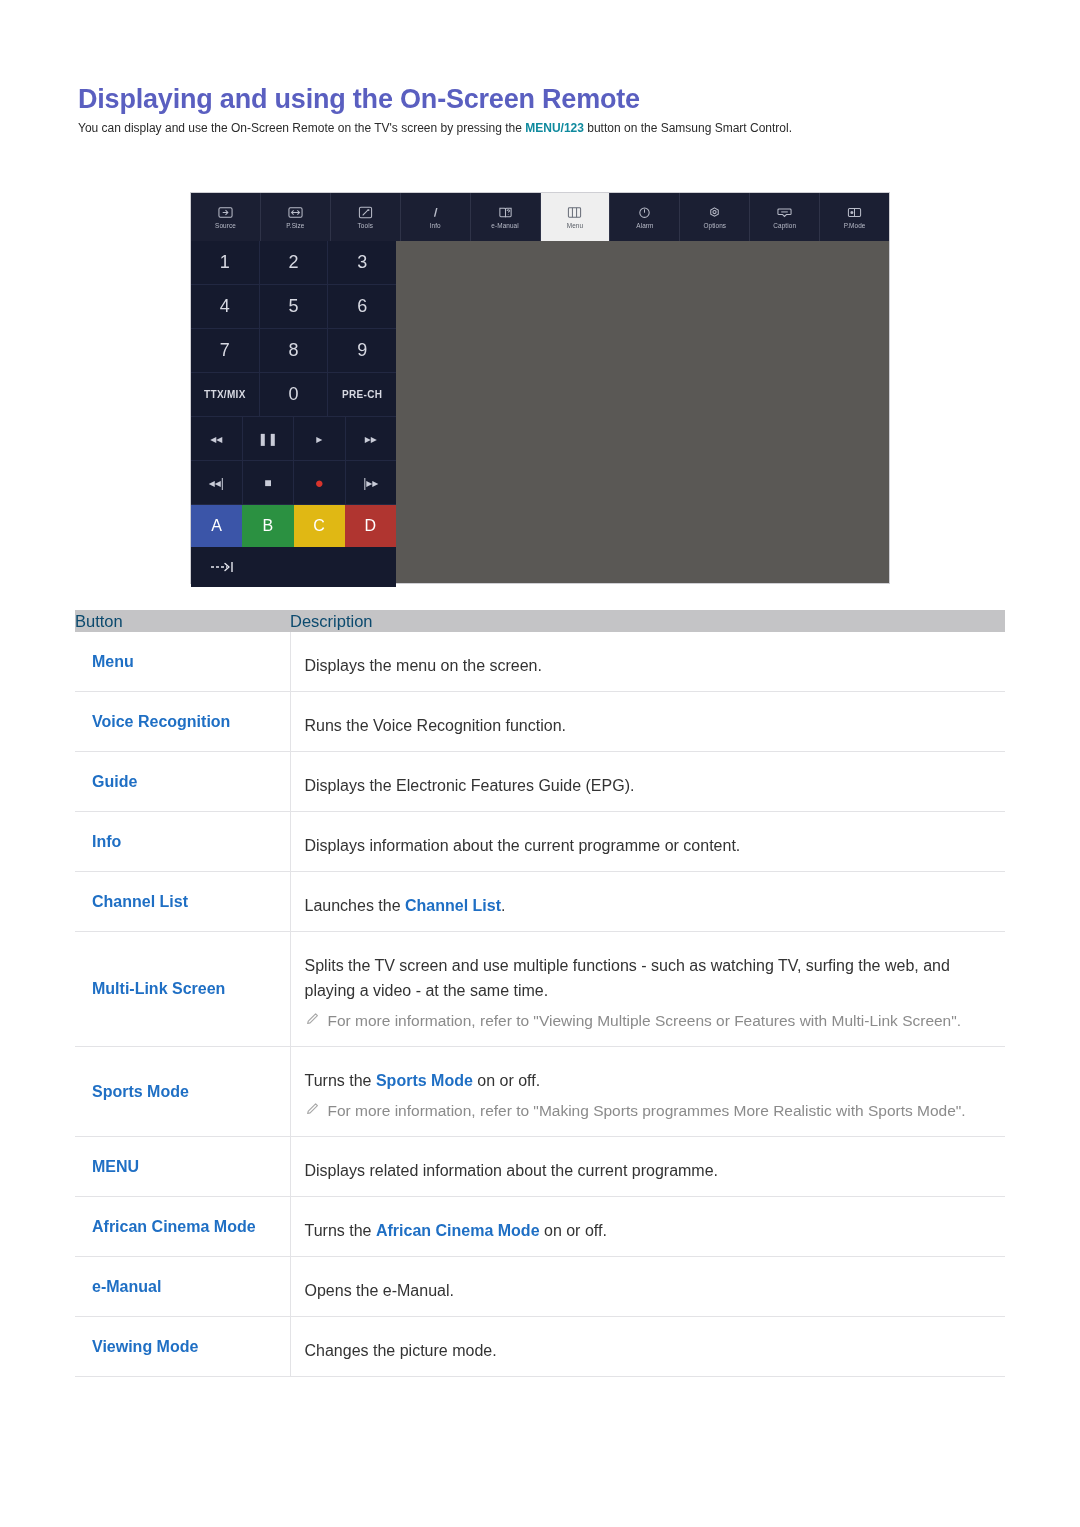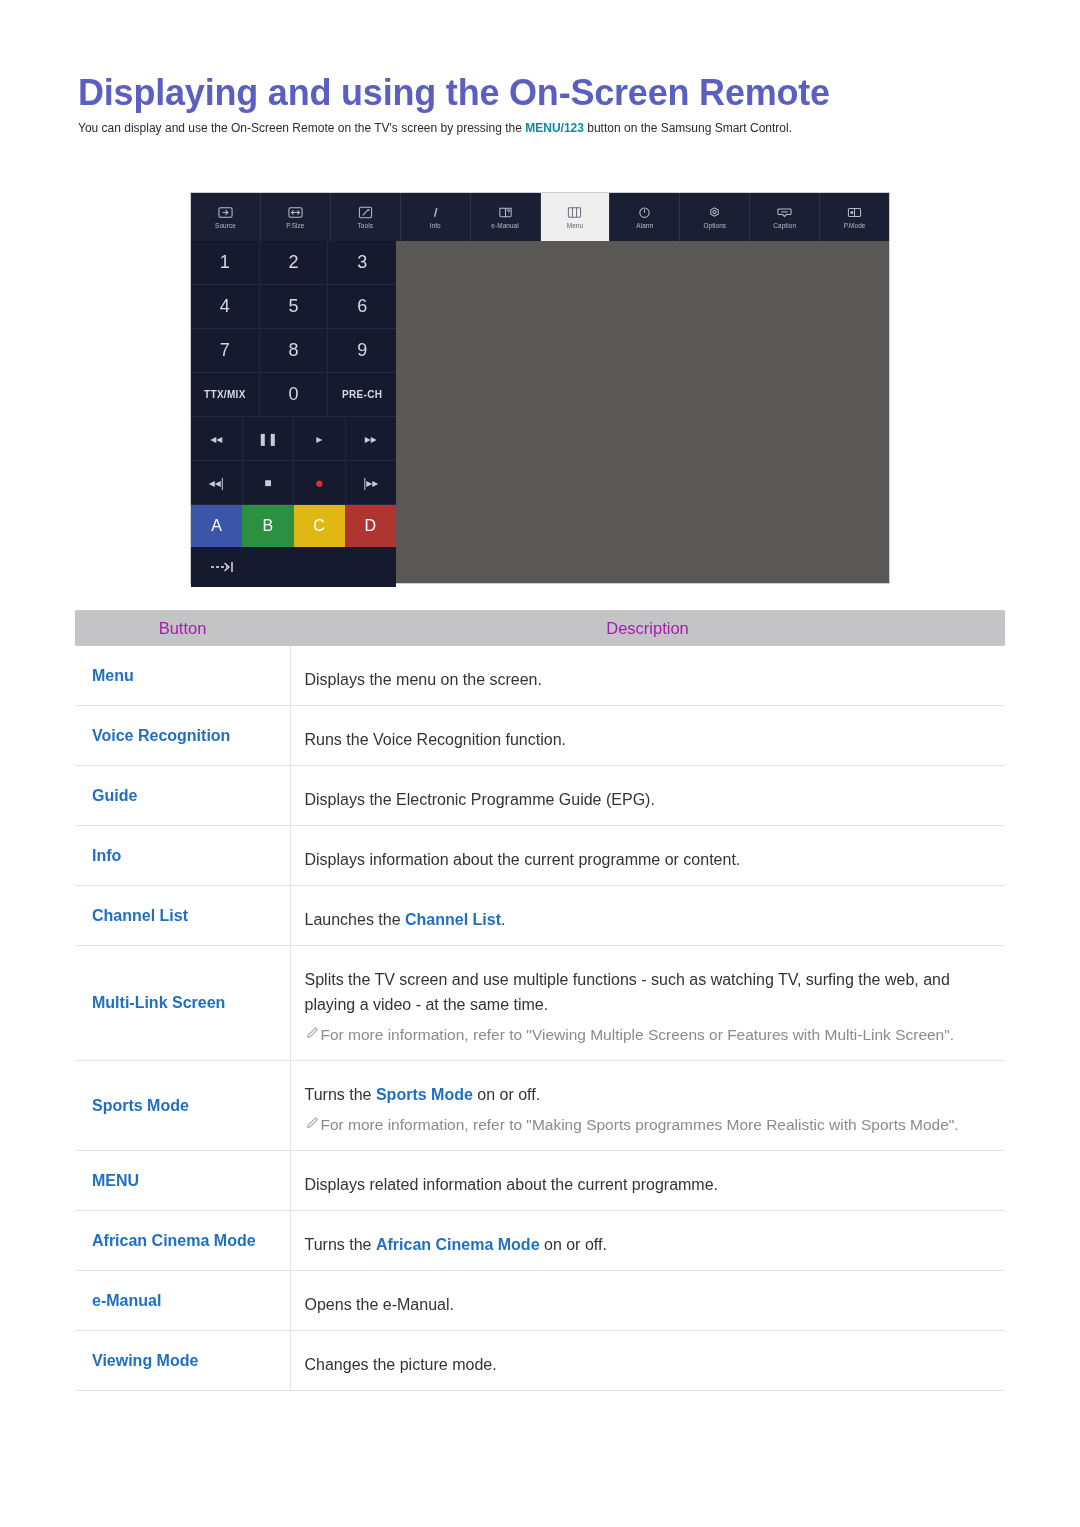"Displaying and using the On-Screen" .page-title { font-size: 36px -> 27px; top: 72px -> 84px }
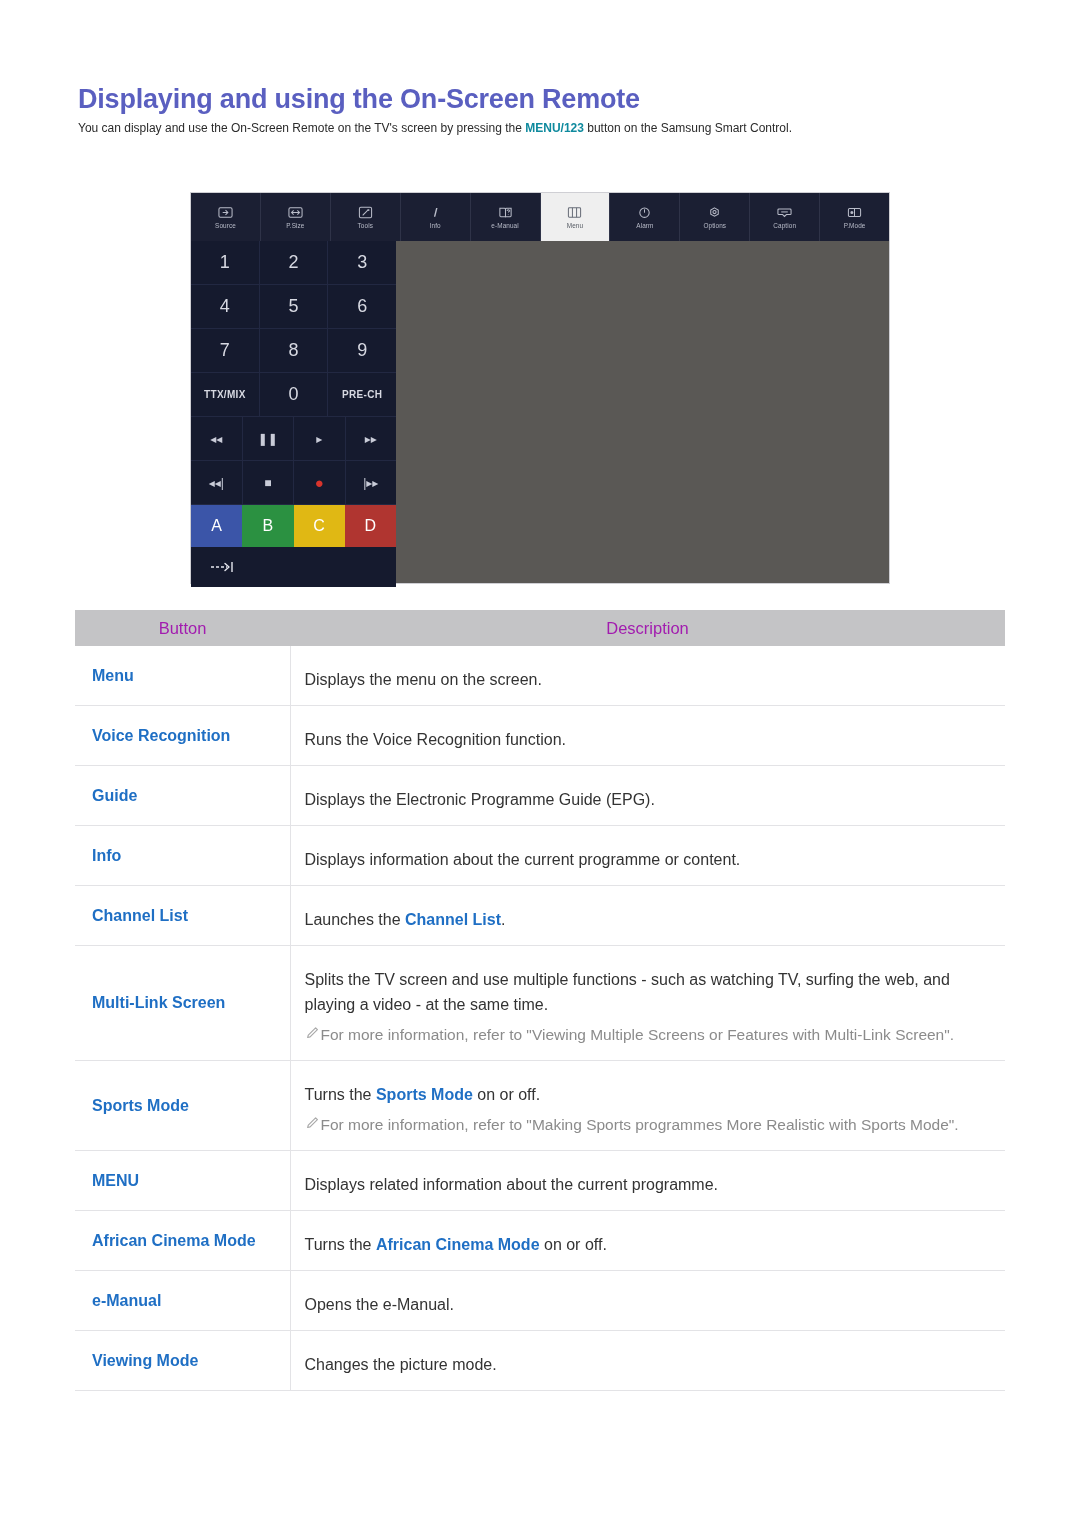"Button" .btn-table th { color: #a21caf -> #0c4a6e; height: 36px -> 22px; text-align: center -> left }
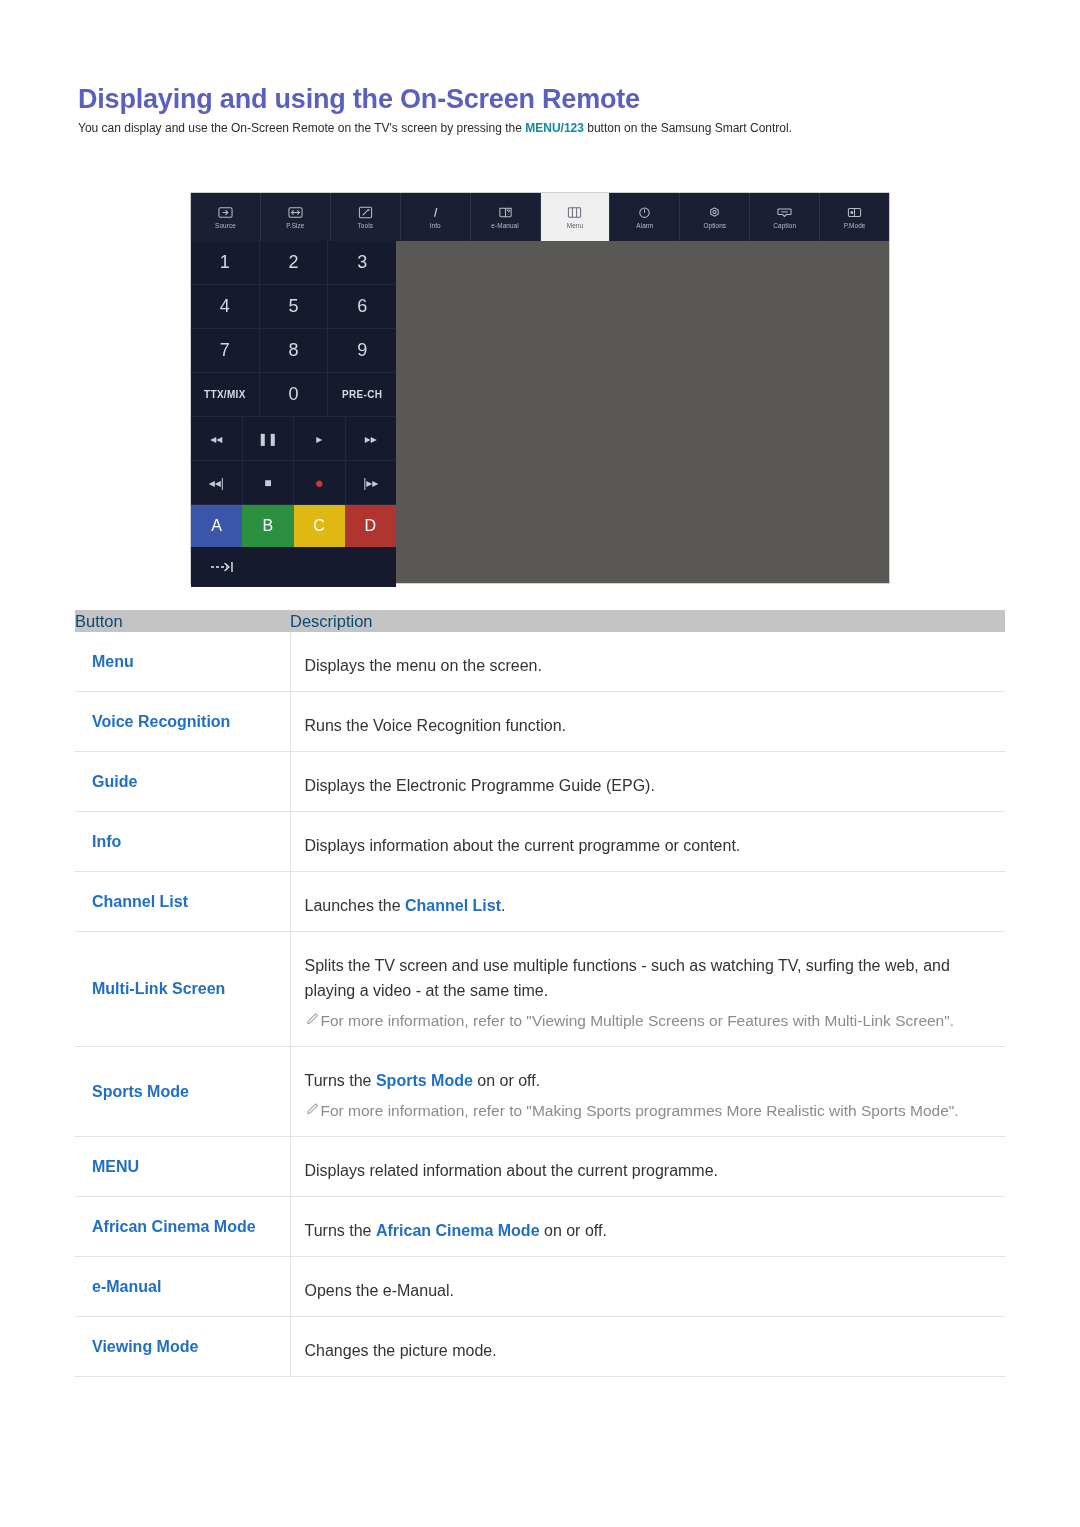"Displays the Electronic Programme Guide" span { text: Programme -> Features }
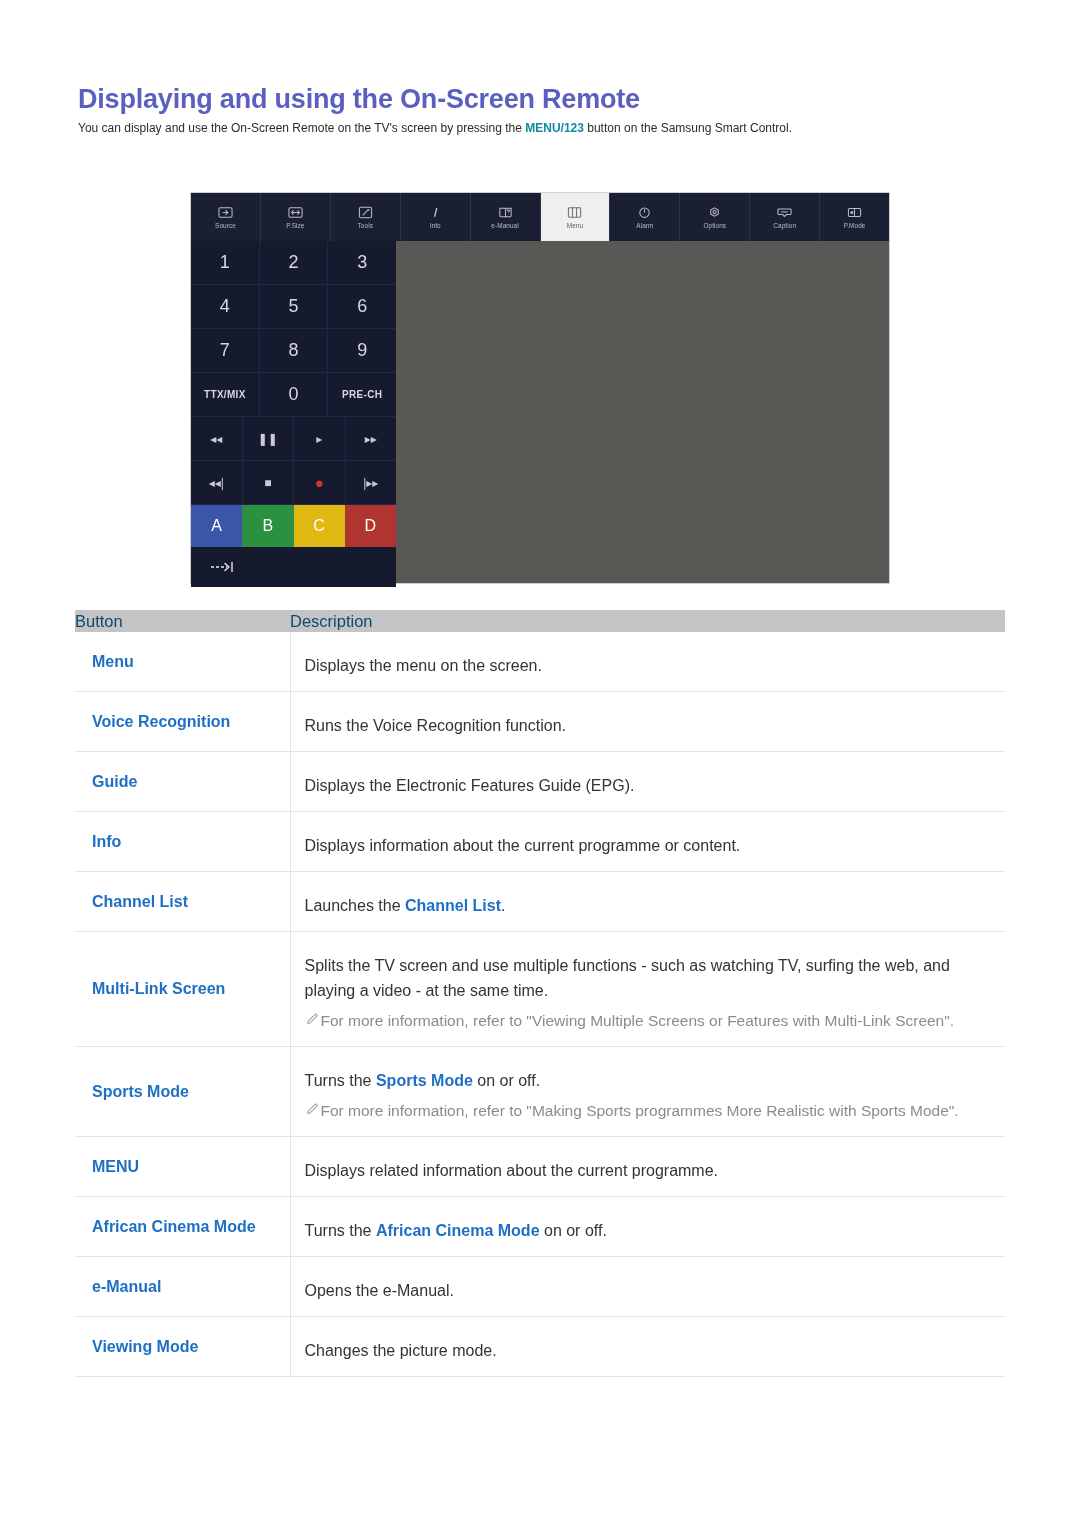"For more information, refer to" .note { gap: none -> 7px }
